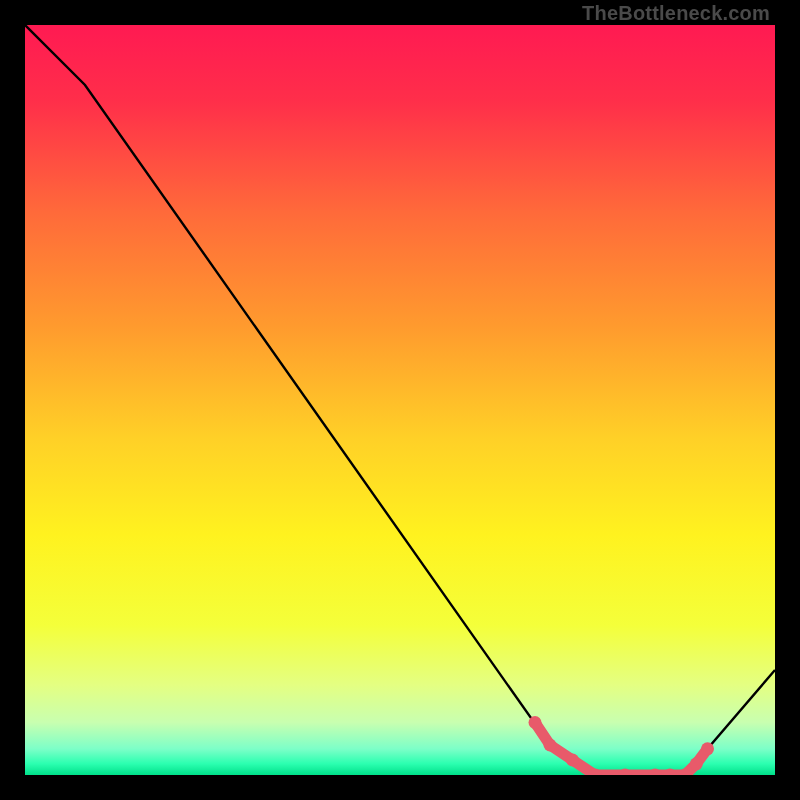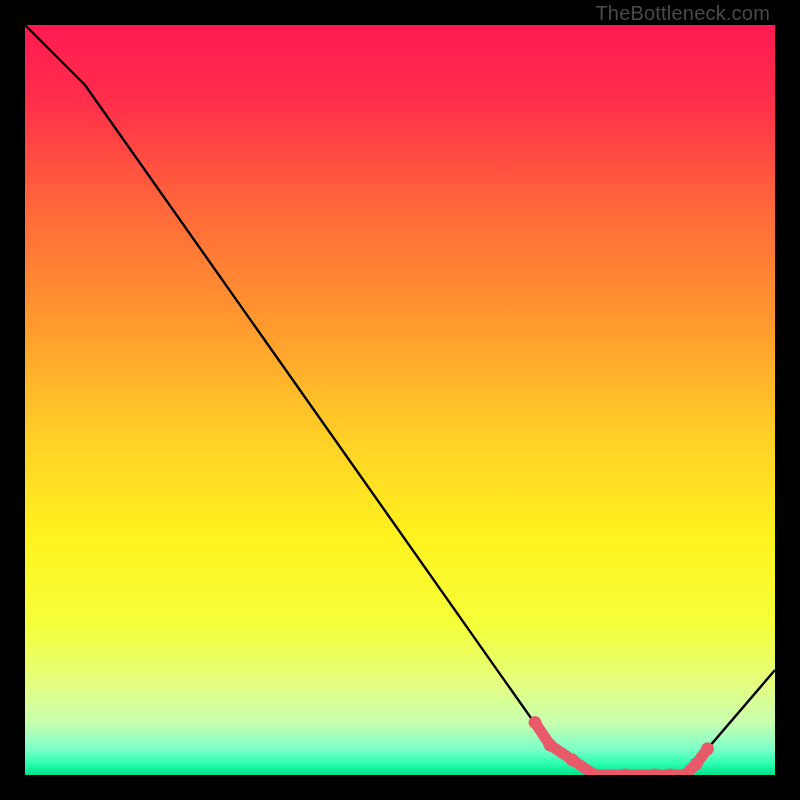"TheBottleneck.com" .watermark { font-weight: 400 -> 700 }
